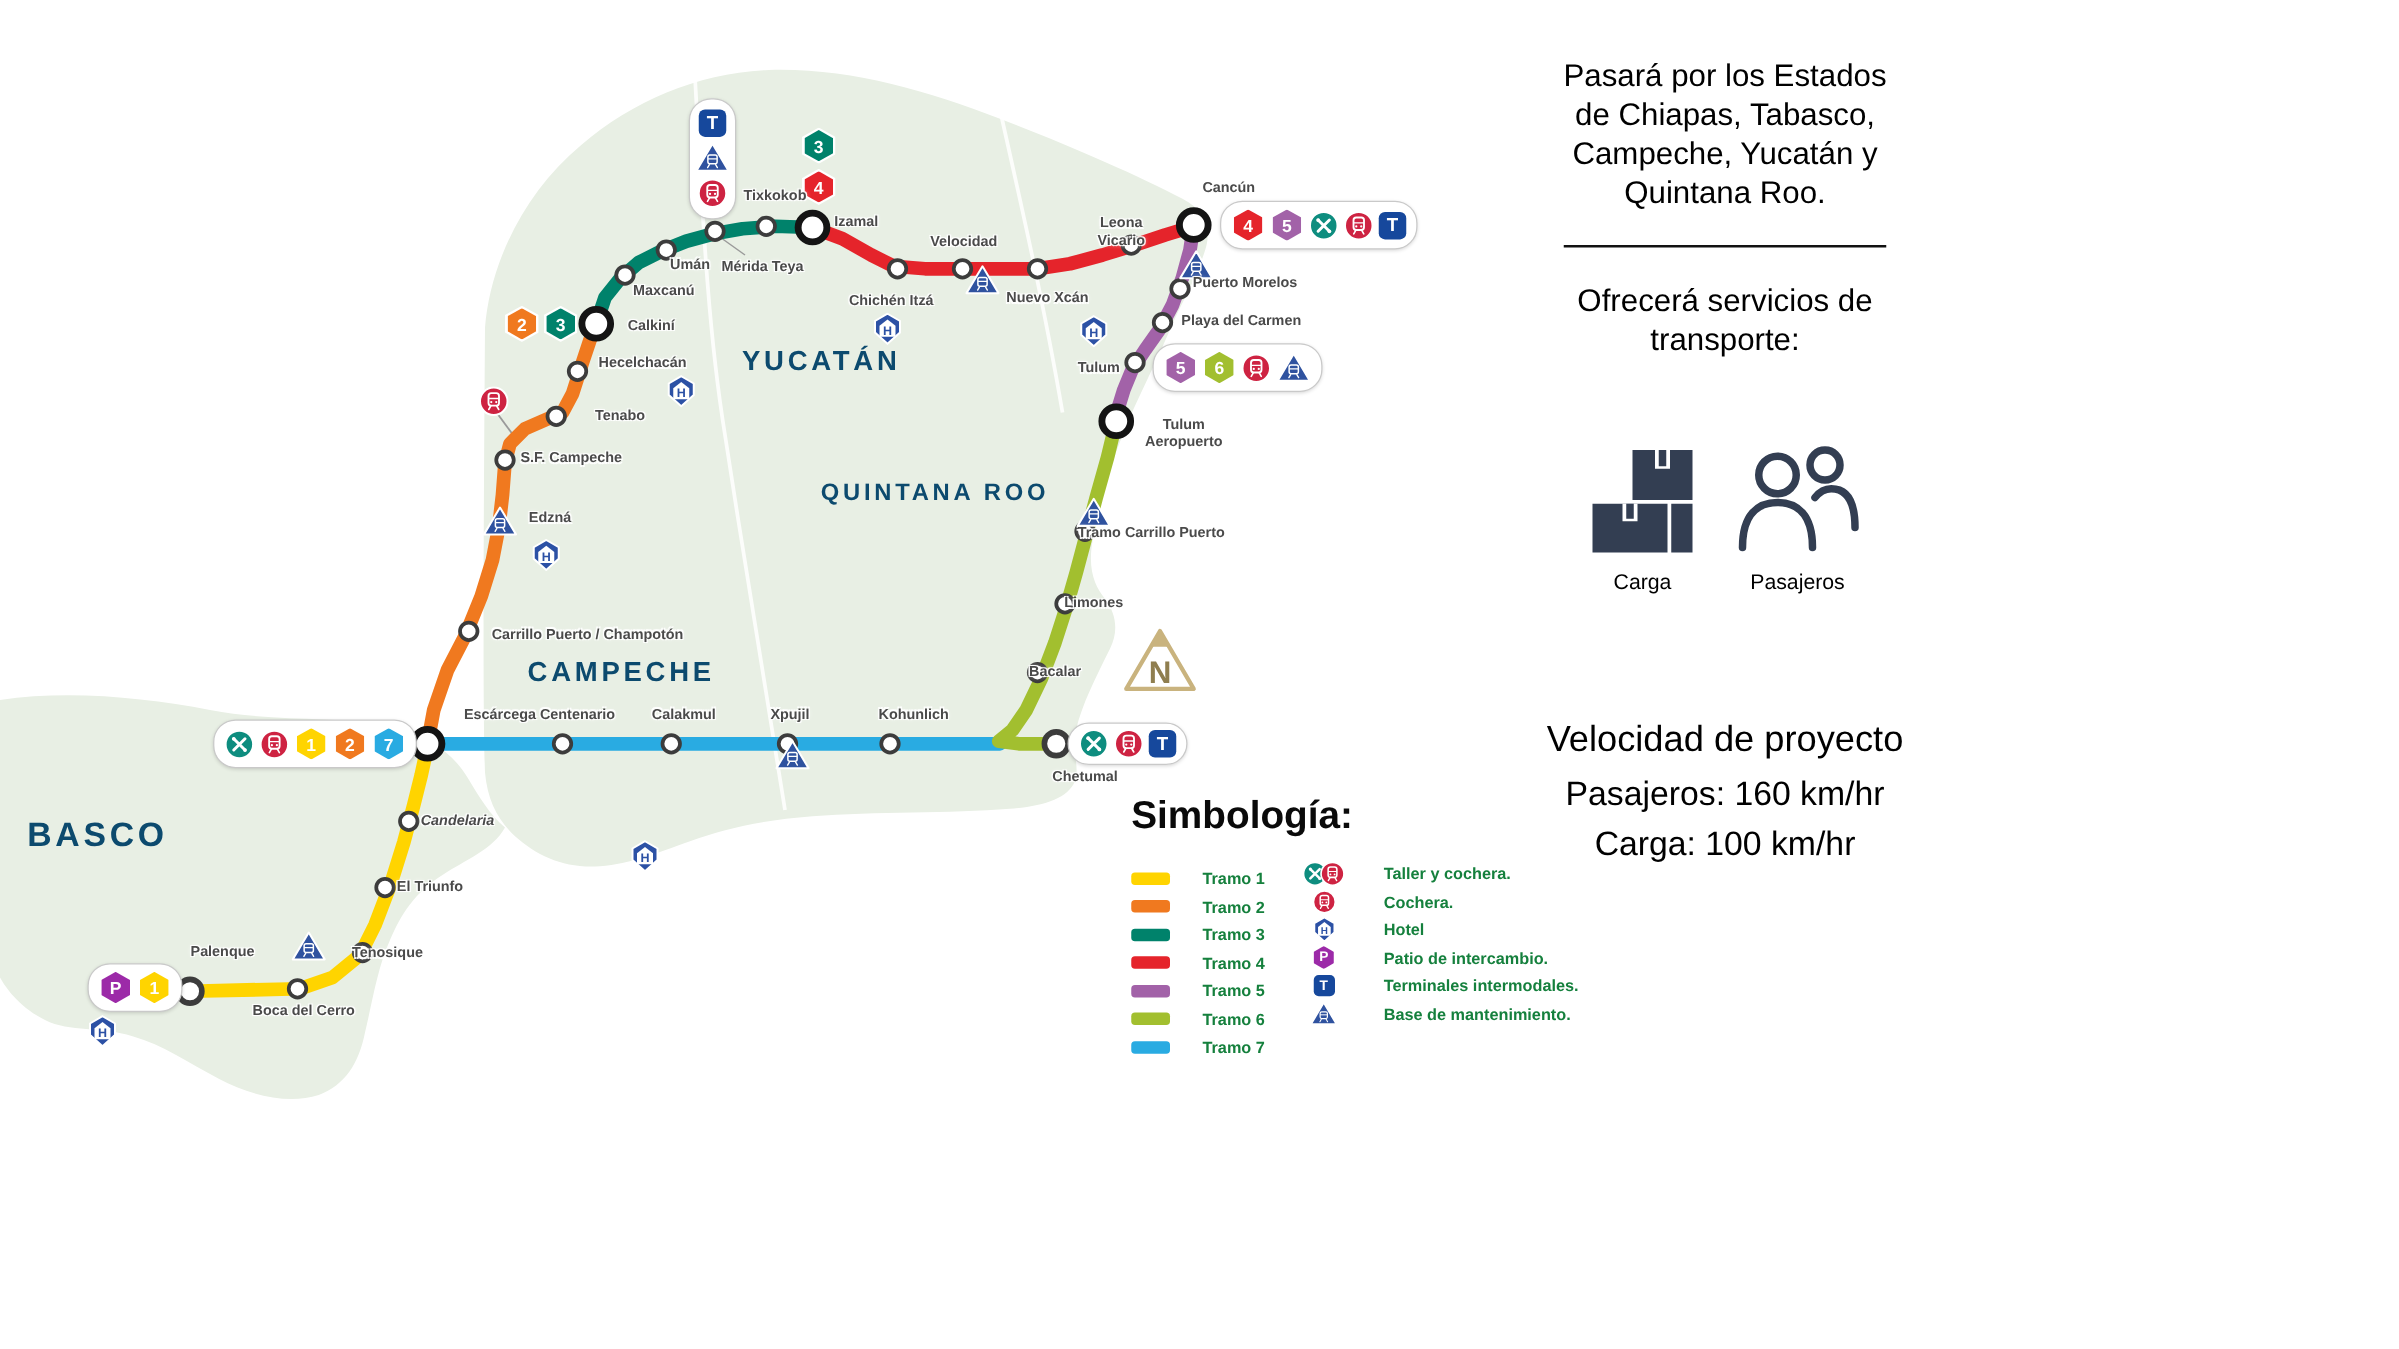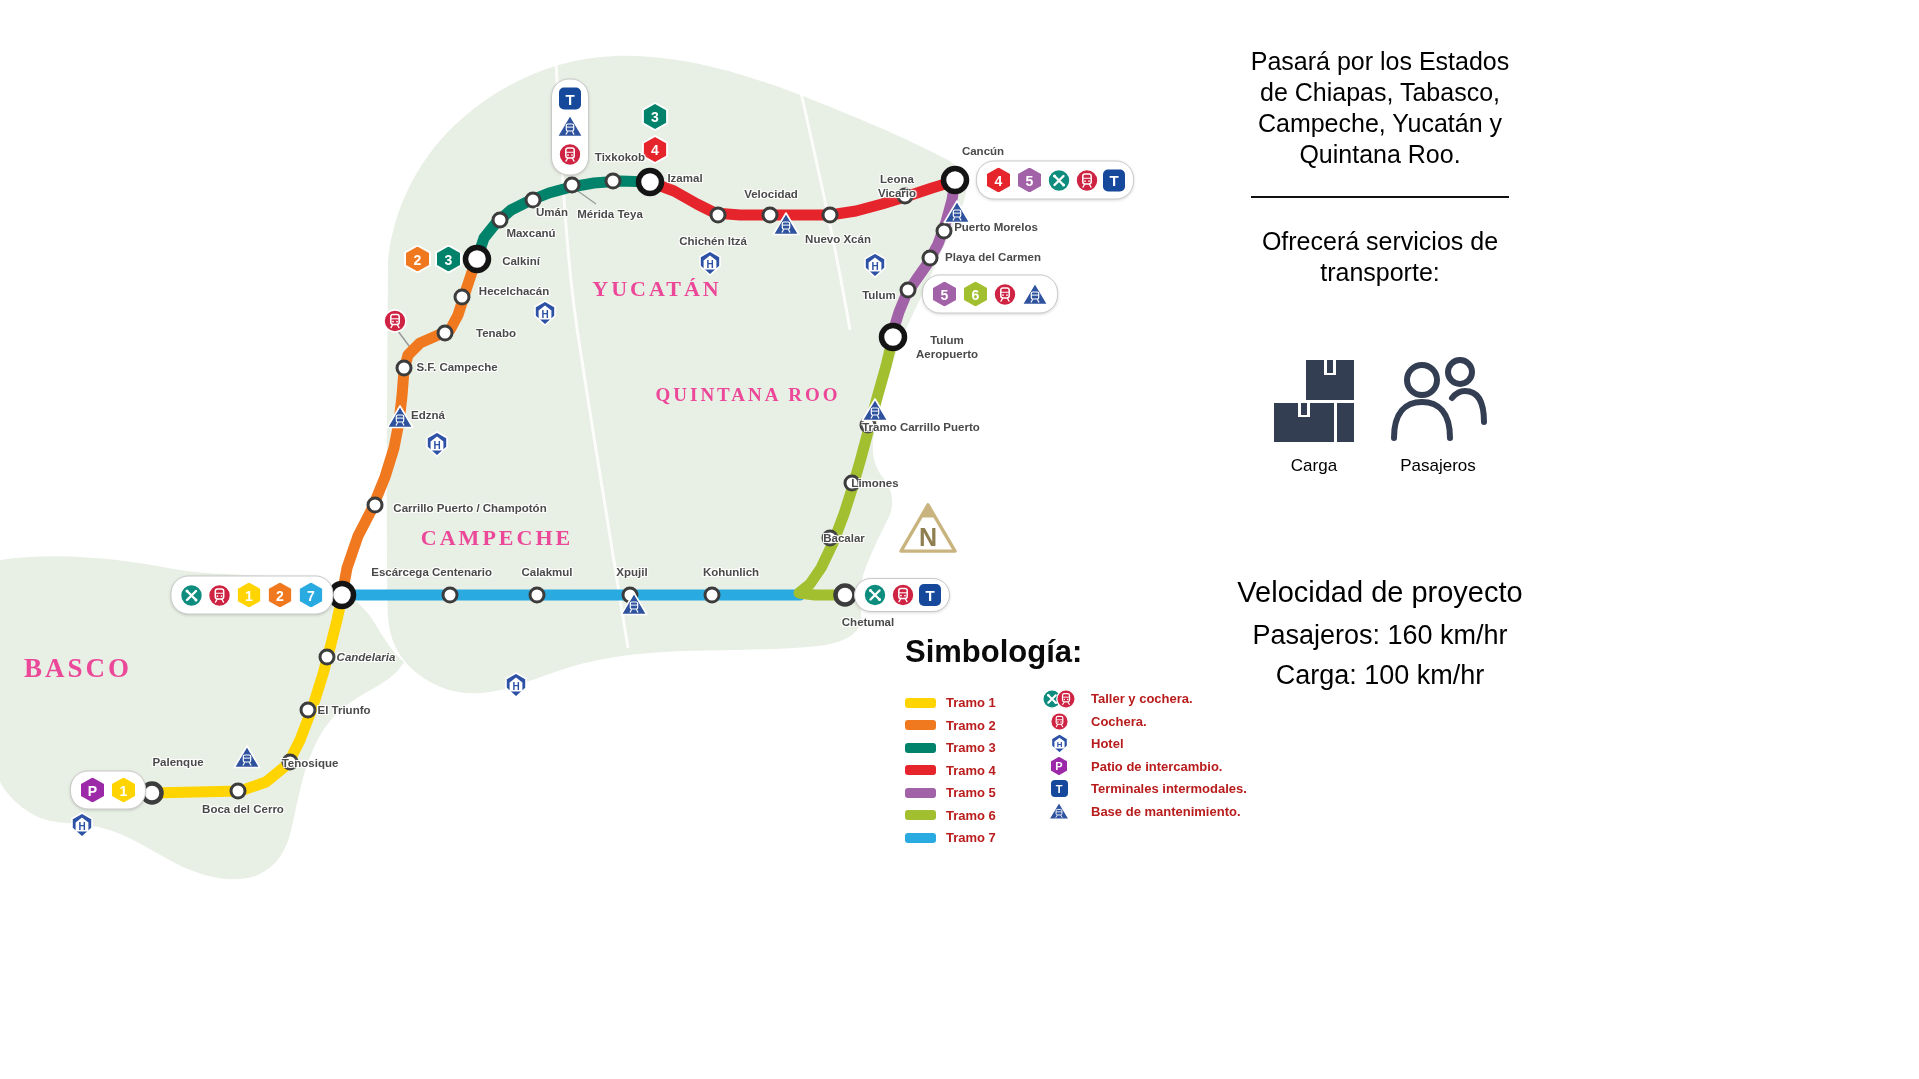"YUCATÁN" .state-label { color: #ec4899 -> #0c4a6e; font-family: Liberation Serif, serif -> none }
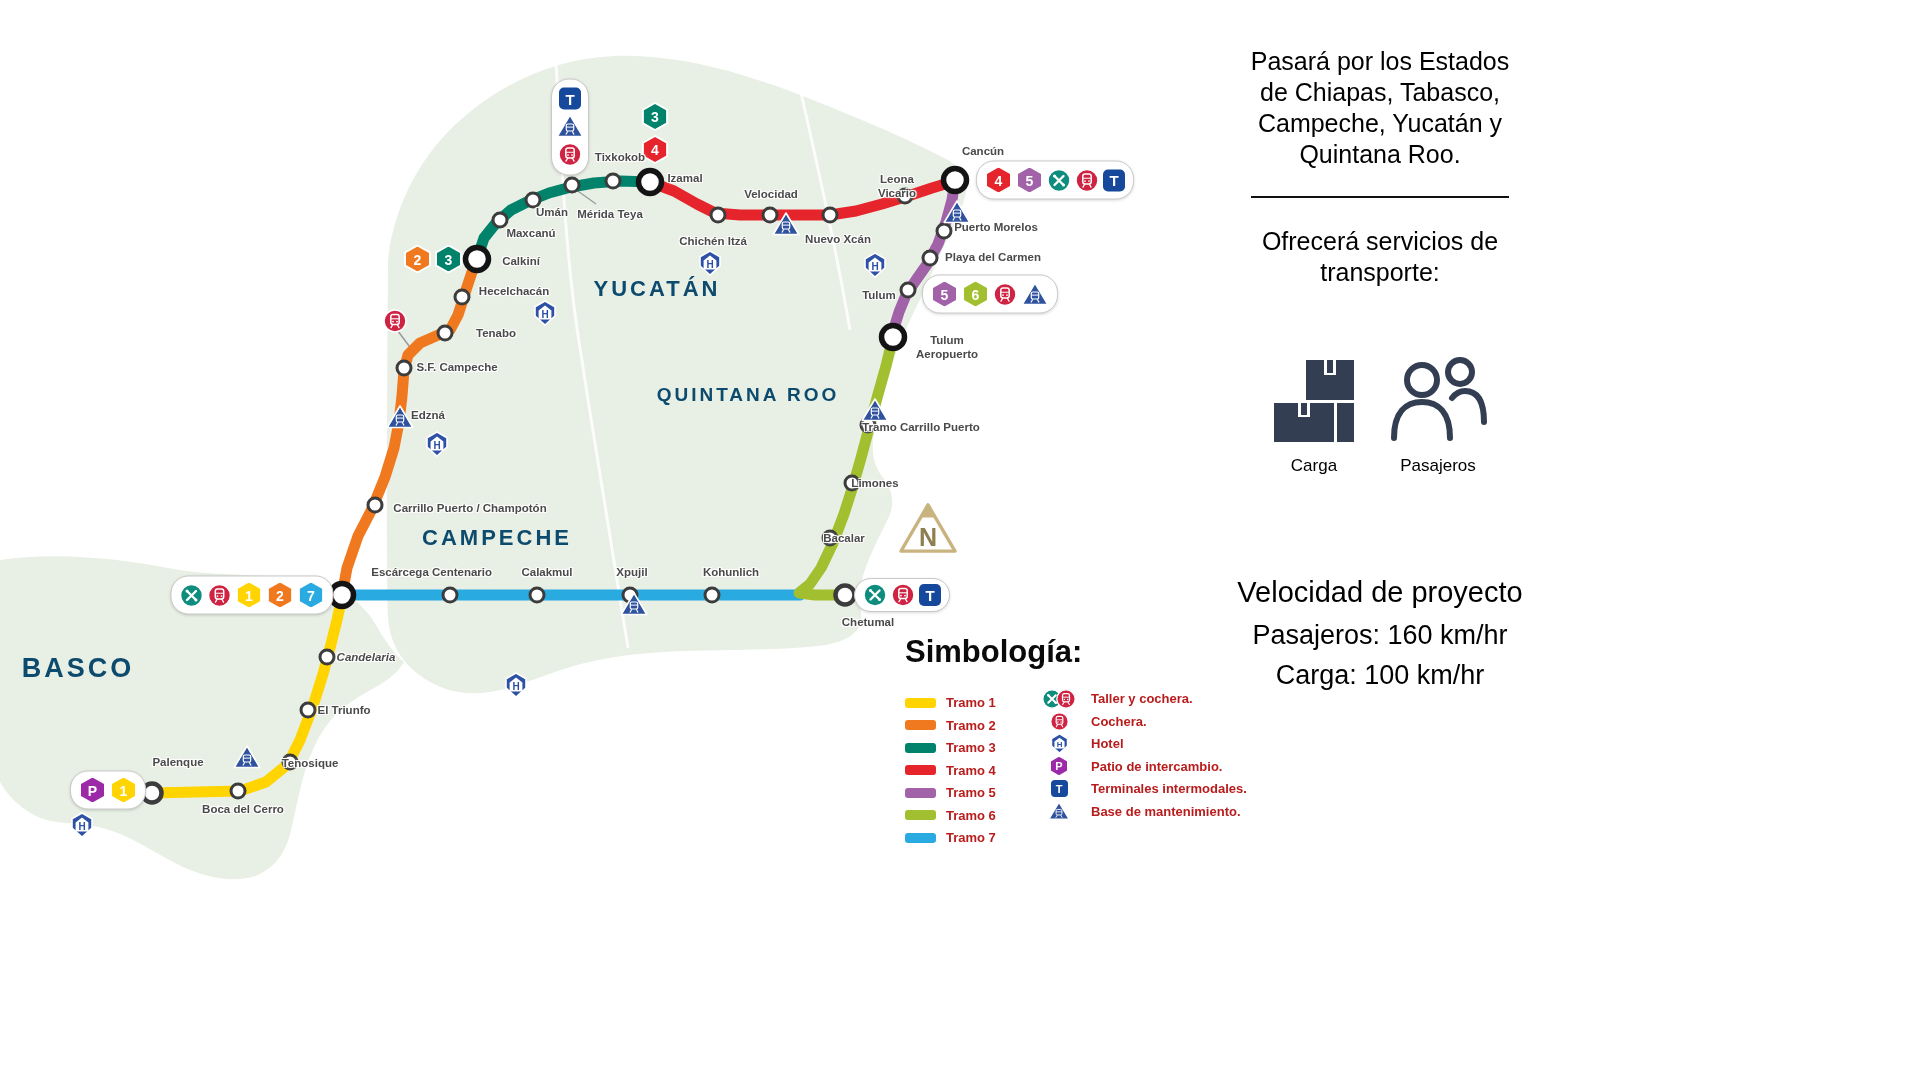"Edzná" div.sta-label { left: 428px -> 440px }
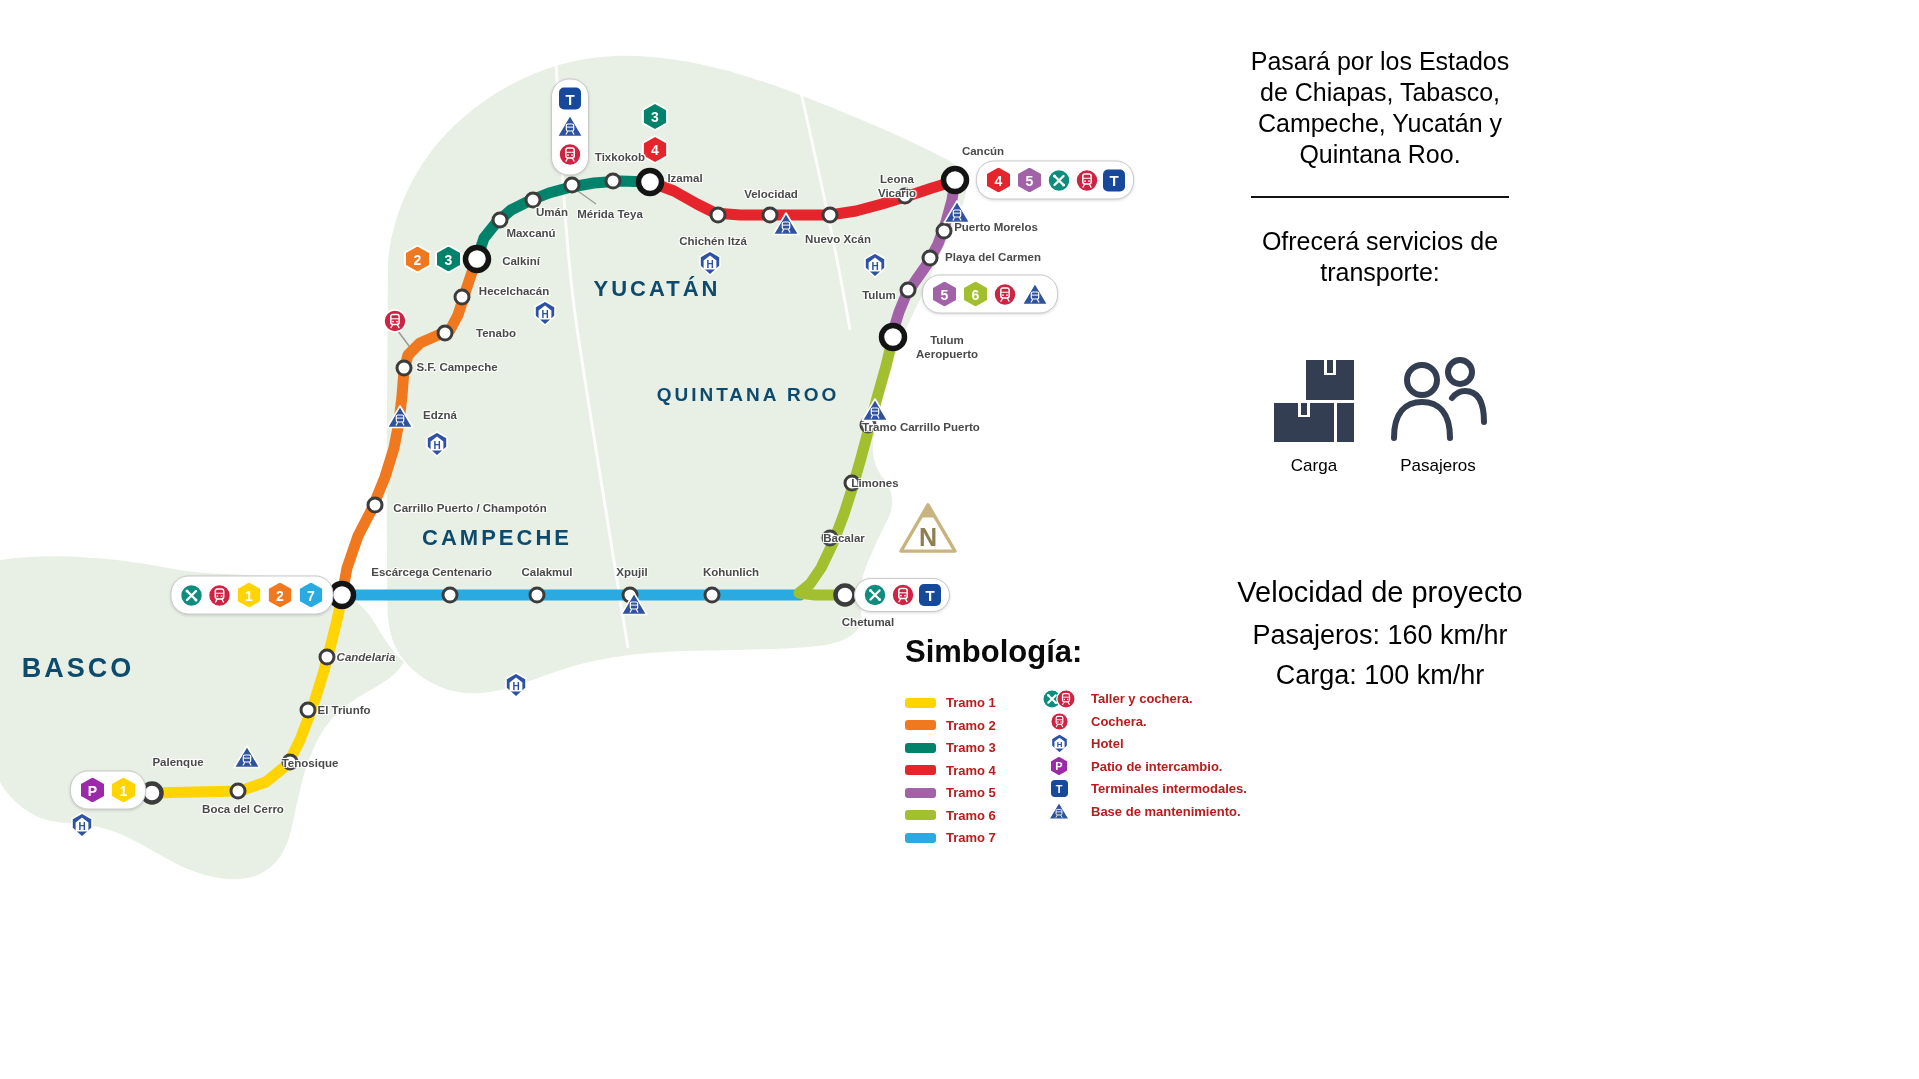"Tramo 1" .lg-label { color: #b91c1c -> #15803d; margin-left: 10px -> 26px }
